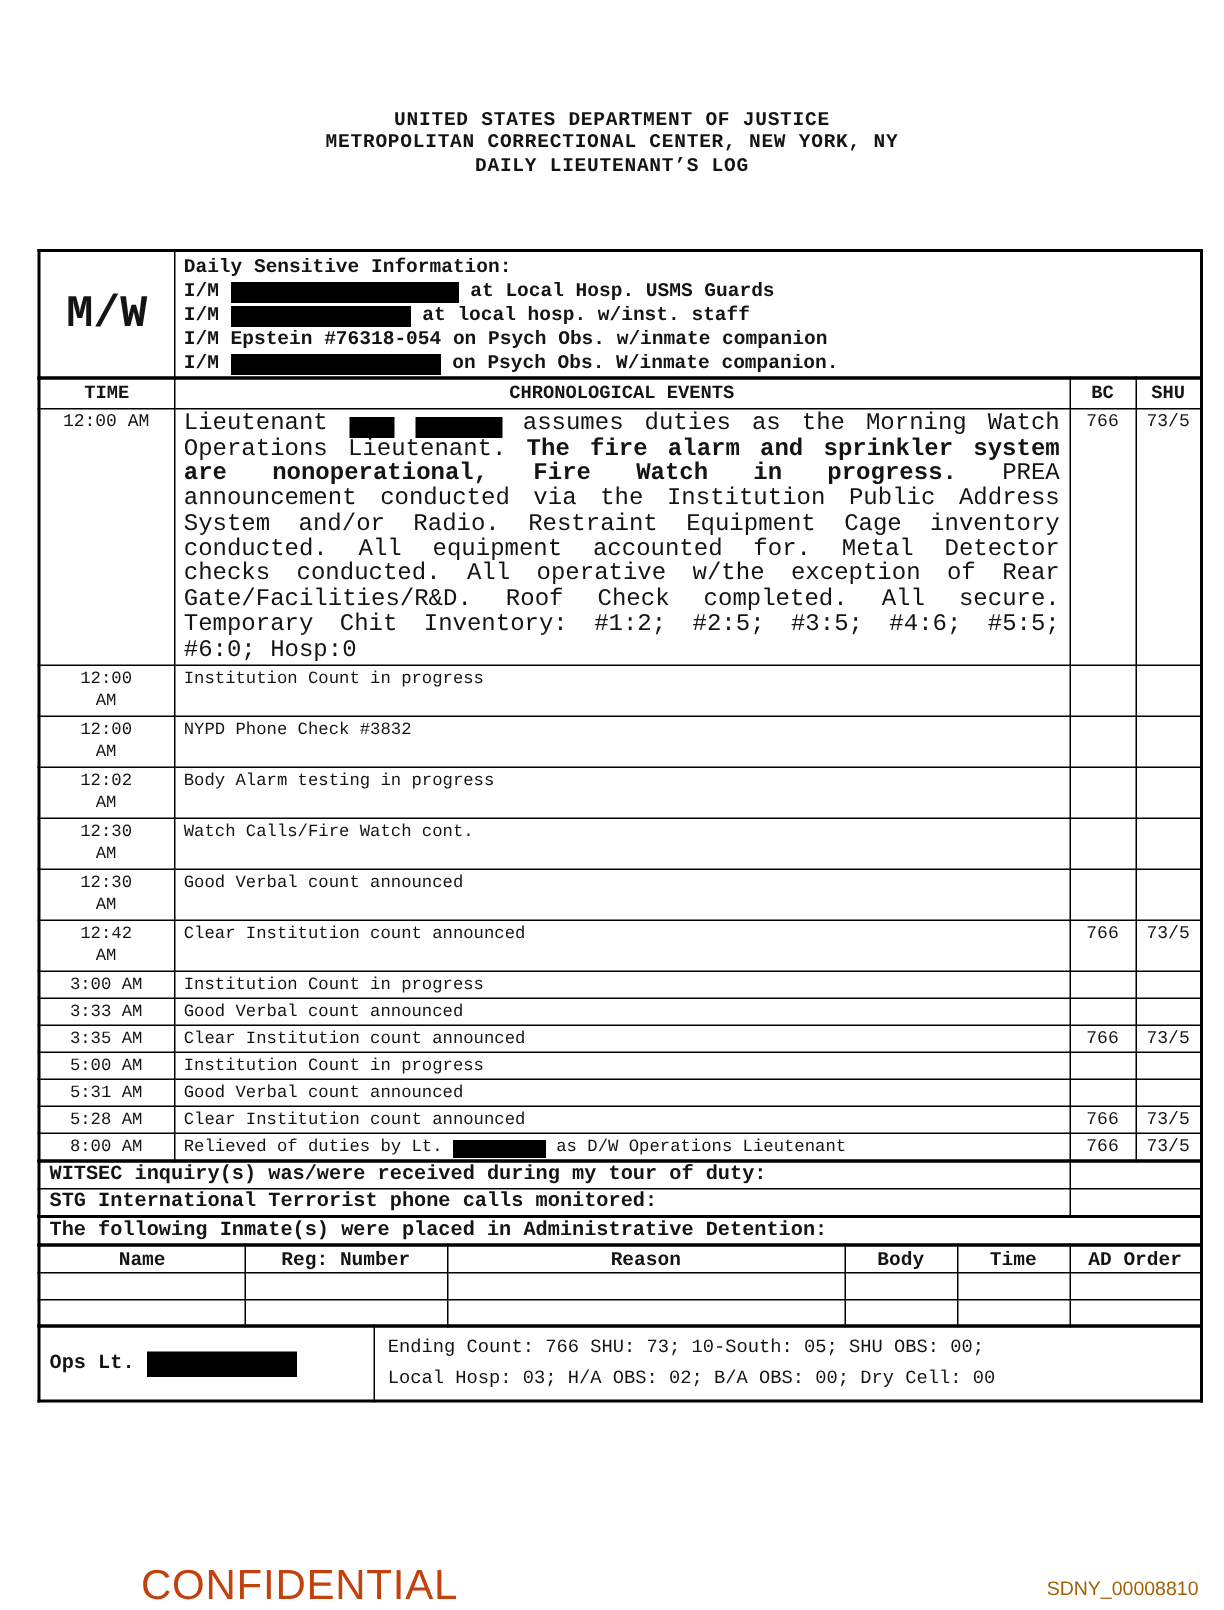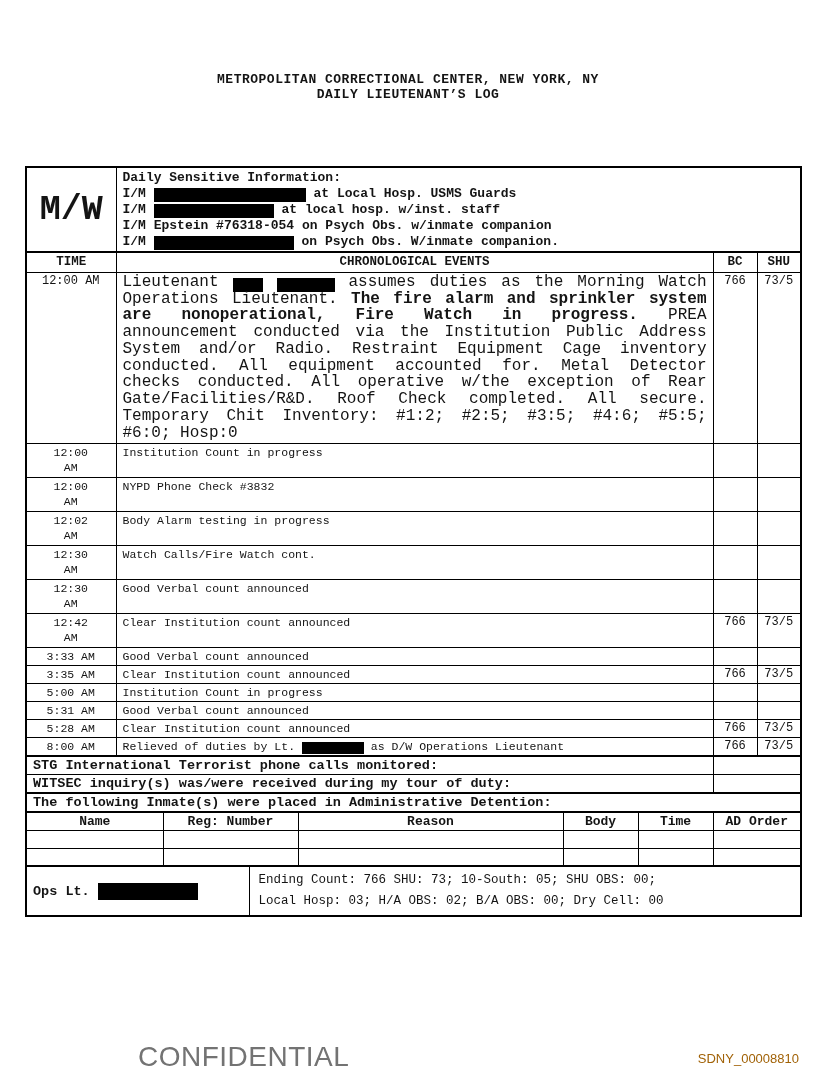"UNITED STATES DEPARTMENT OF JUSTICE" div { html: none -> <div>UNITED STATES DEPARTMENT OF JUSTICE</div> }
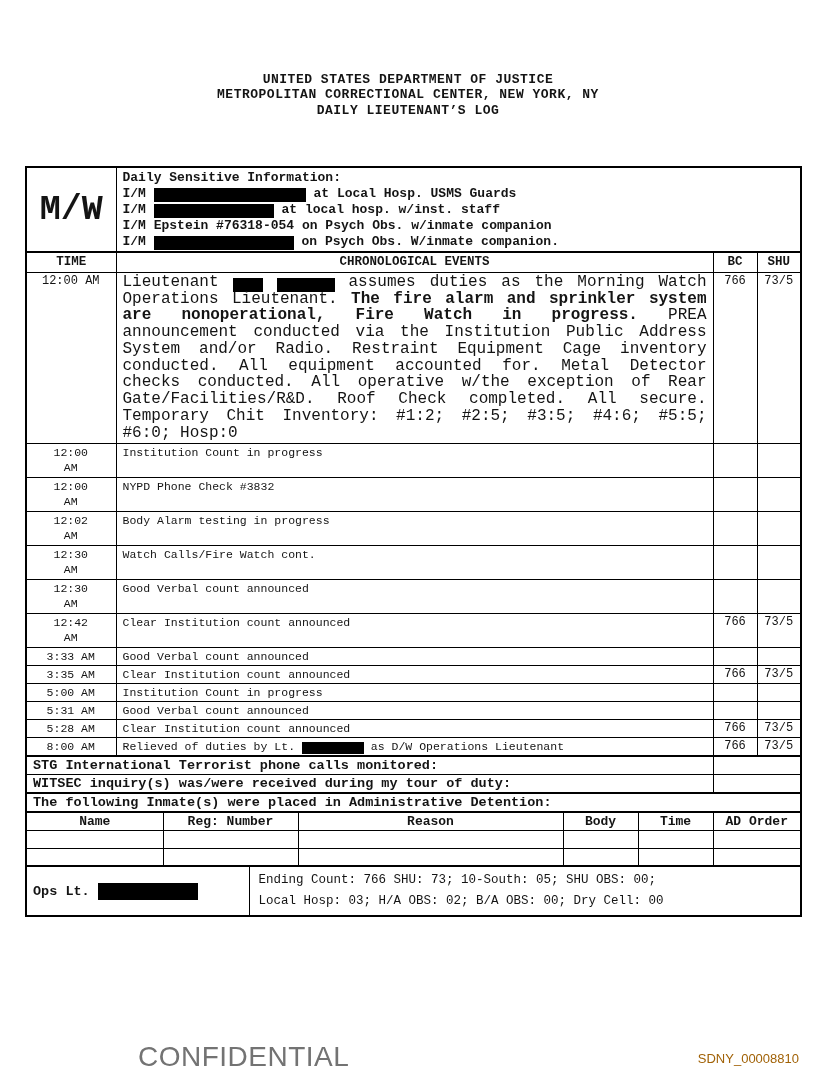"M/W" .watch-code { font-size: 35px -> 30px }
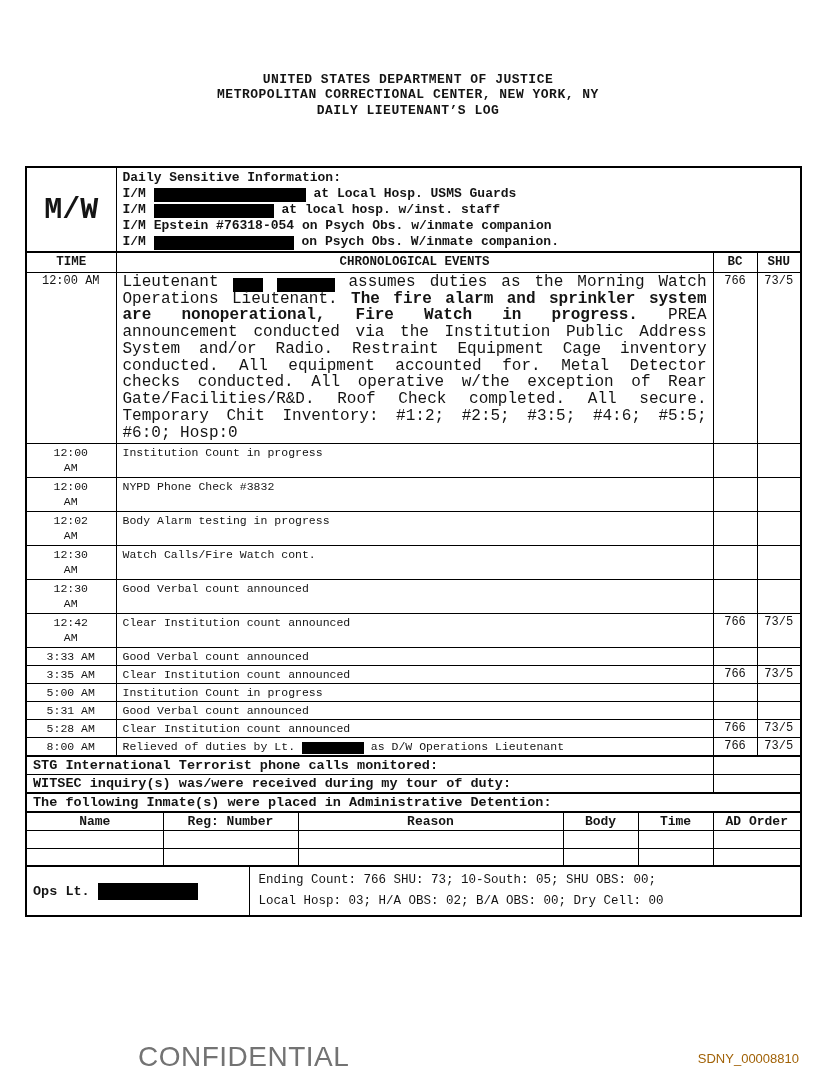"3:00 AM" tr.one { html: none -> <tr> <td>3:00 AM</td> <td>Institution Count in progress</td> <td></td> <td></td> </tr> }
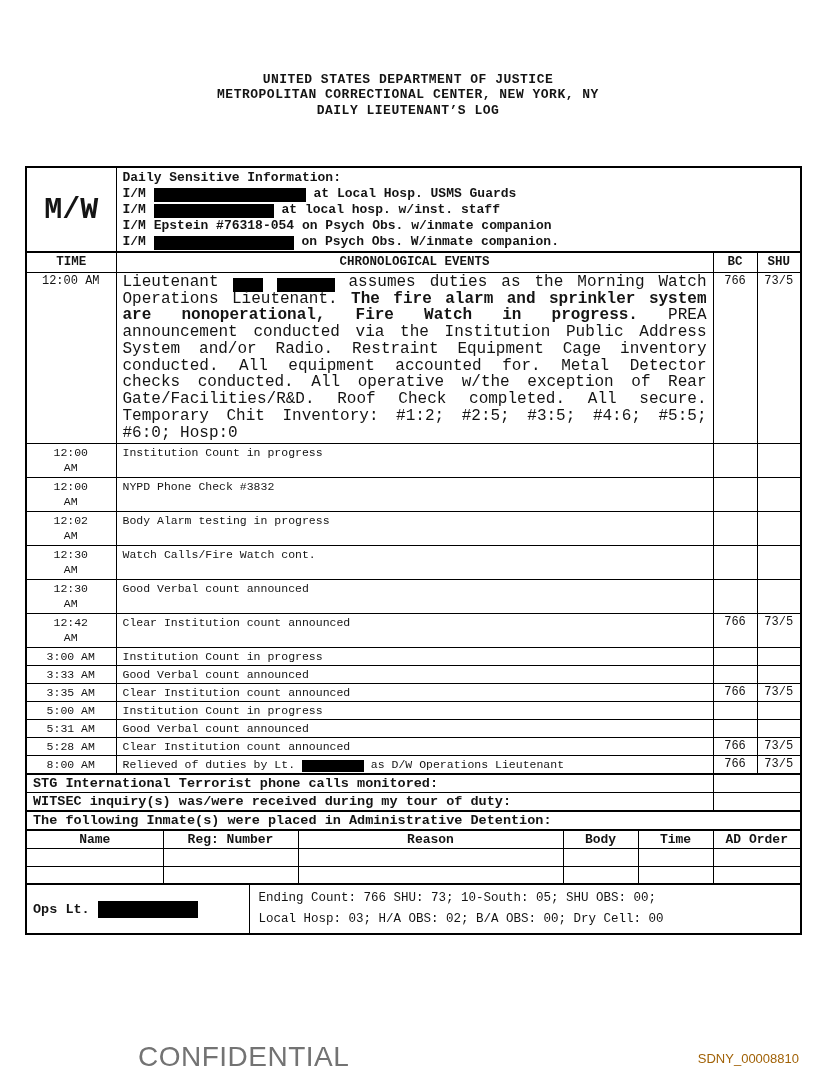"STG International Terrorist phone calls" tr { order: before "WITSEC inquiry(s) was/were received" -> after "WITSEC inquiry(s) was/were received" }
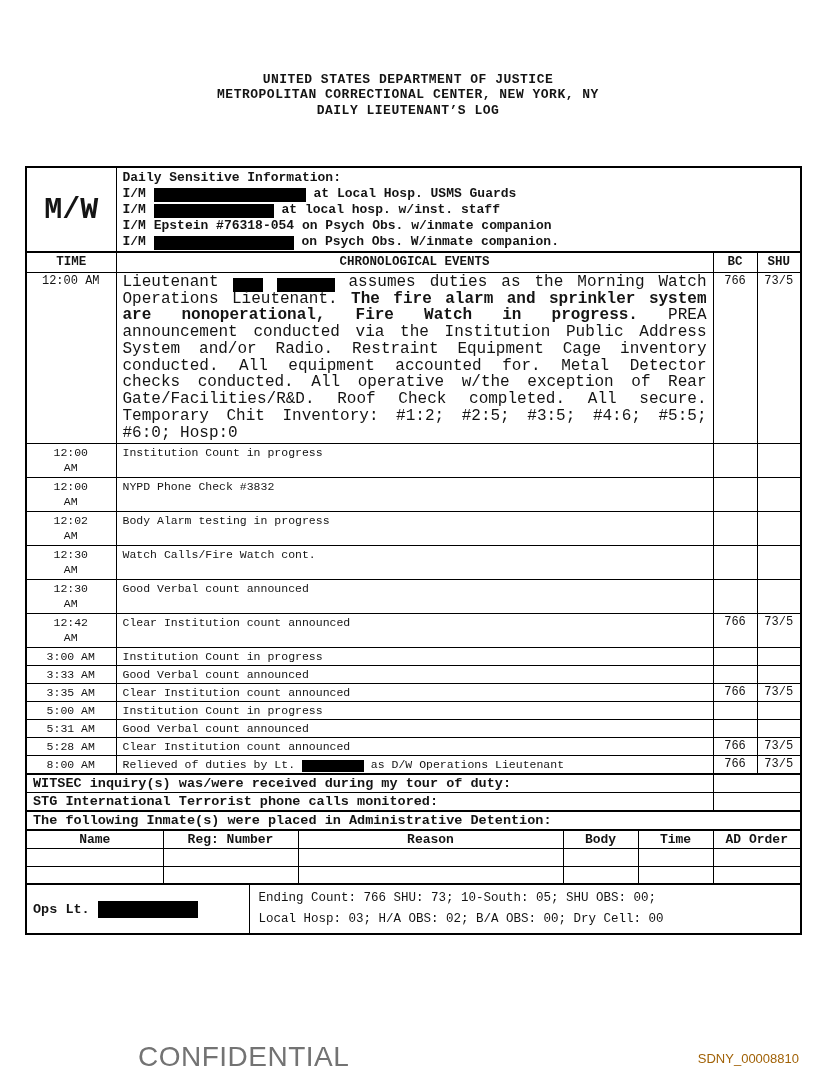"CONFIDENTIAL" div.confidential { color: #737373 -> #c2410c; margin-left: 44px -> none }
